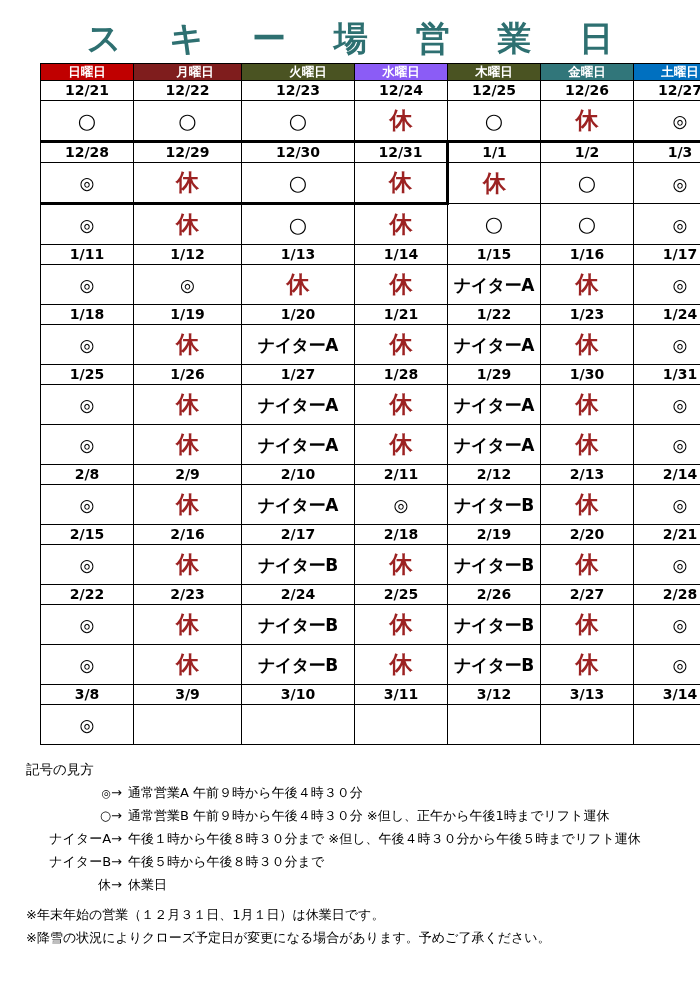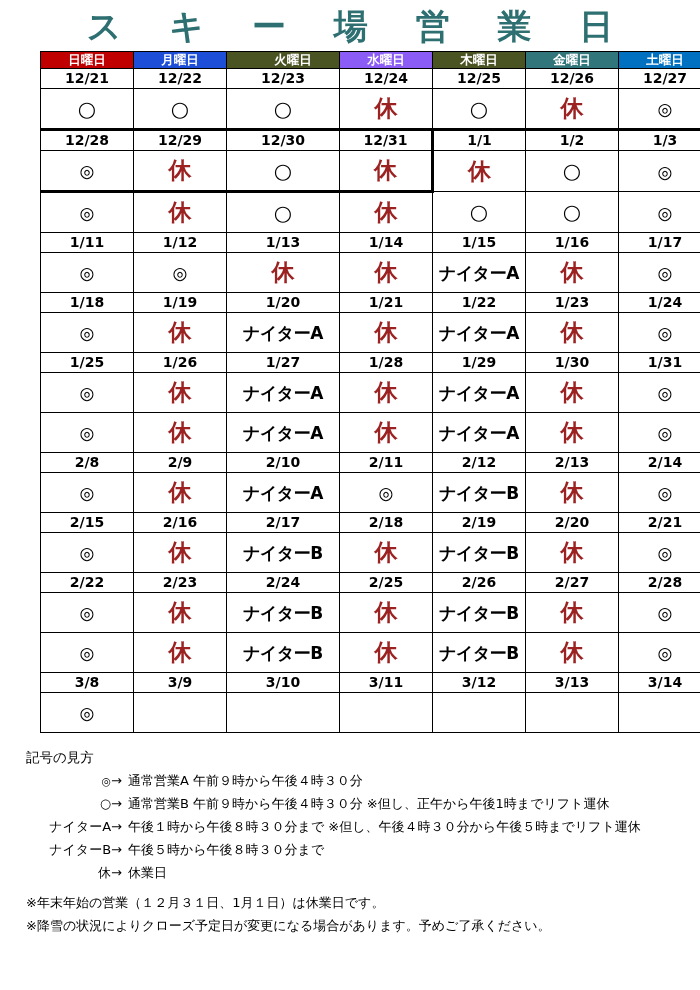"ス キ ー 場 営" .title { padding-top: 4px -> 16px }
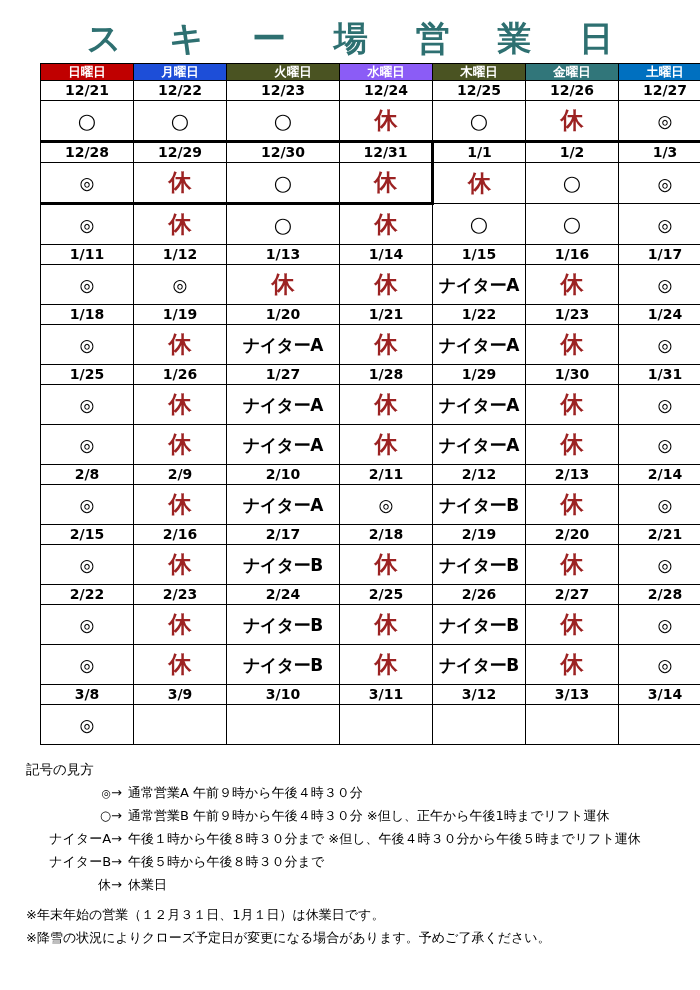"月曜日" th.dow { background: #1d4ed8 -> #7f1d1d; padding-left: none -> 15px }
